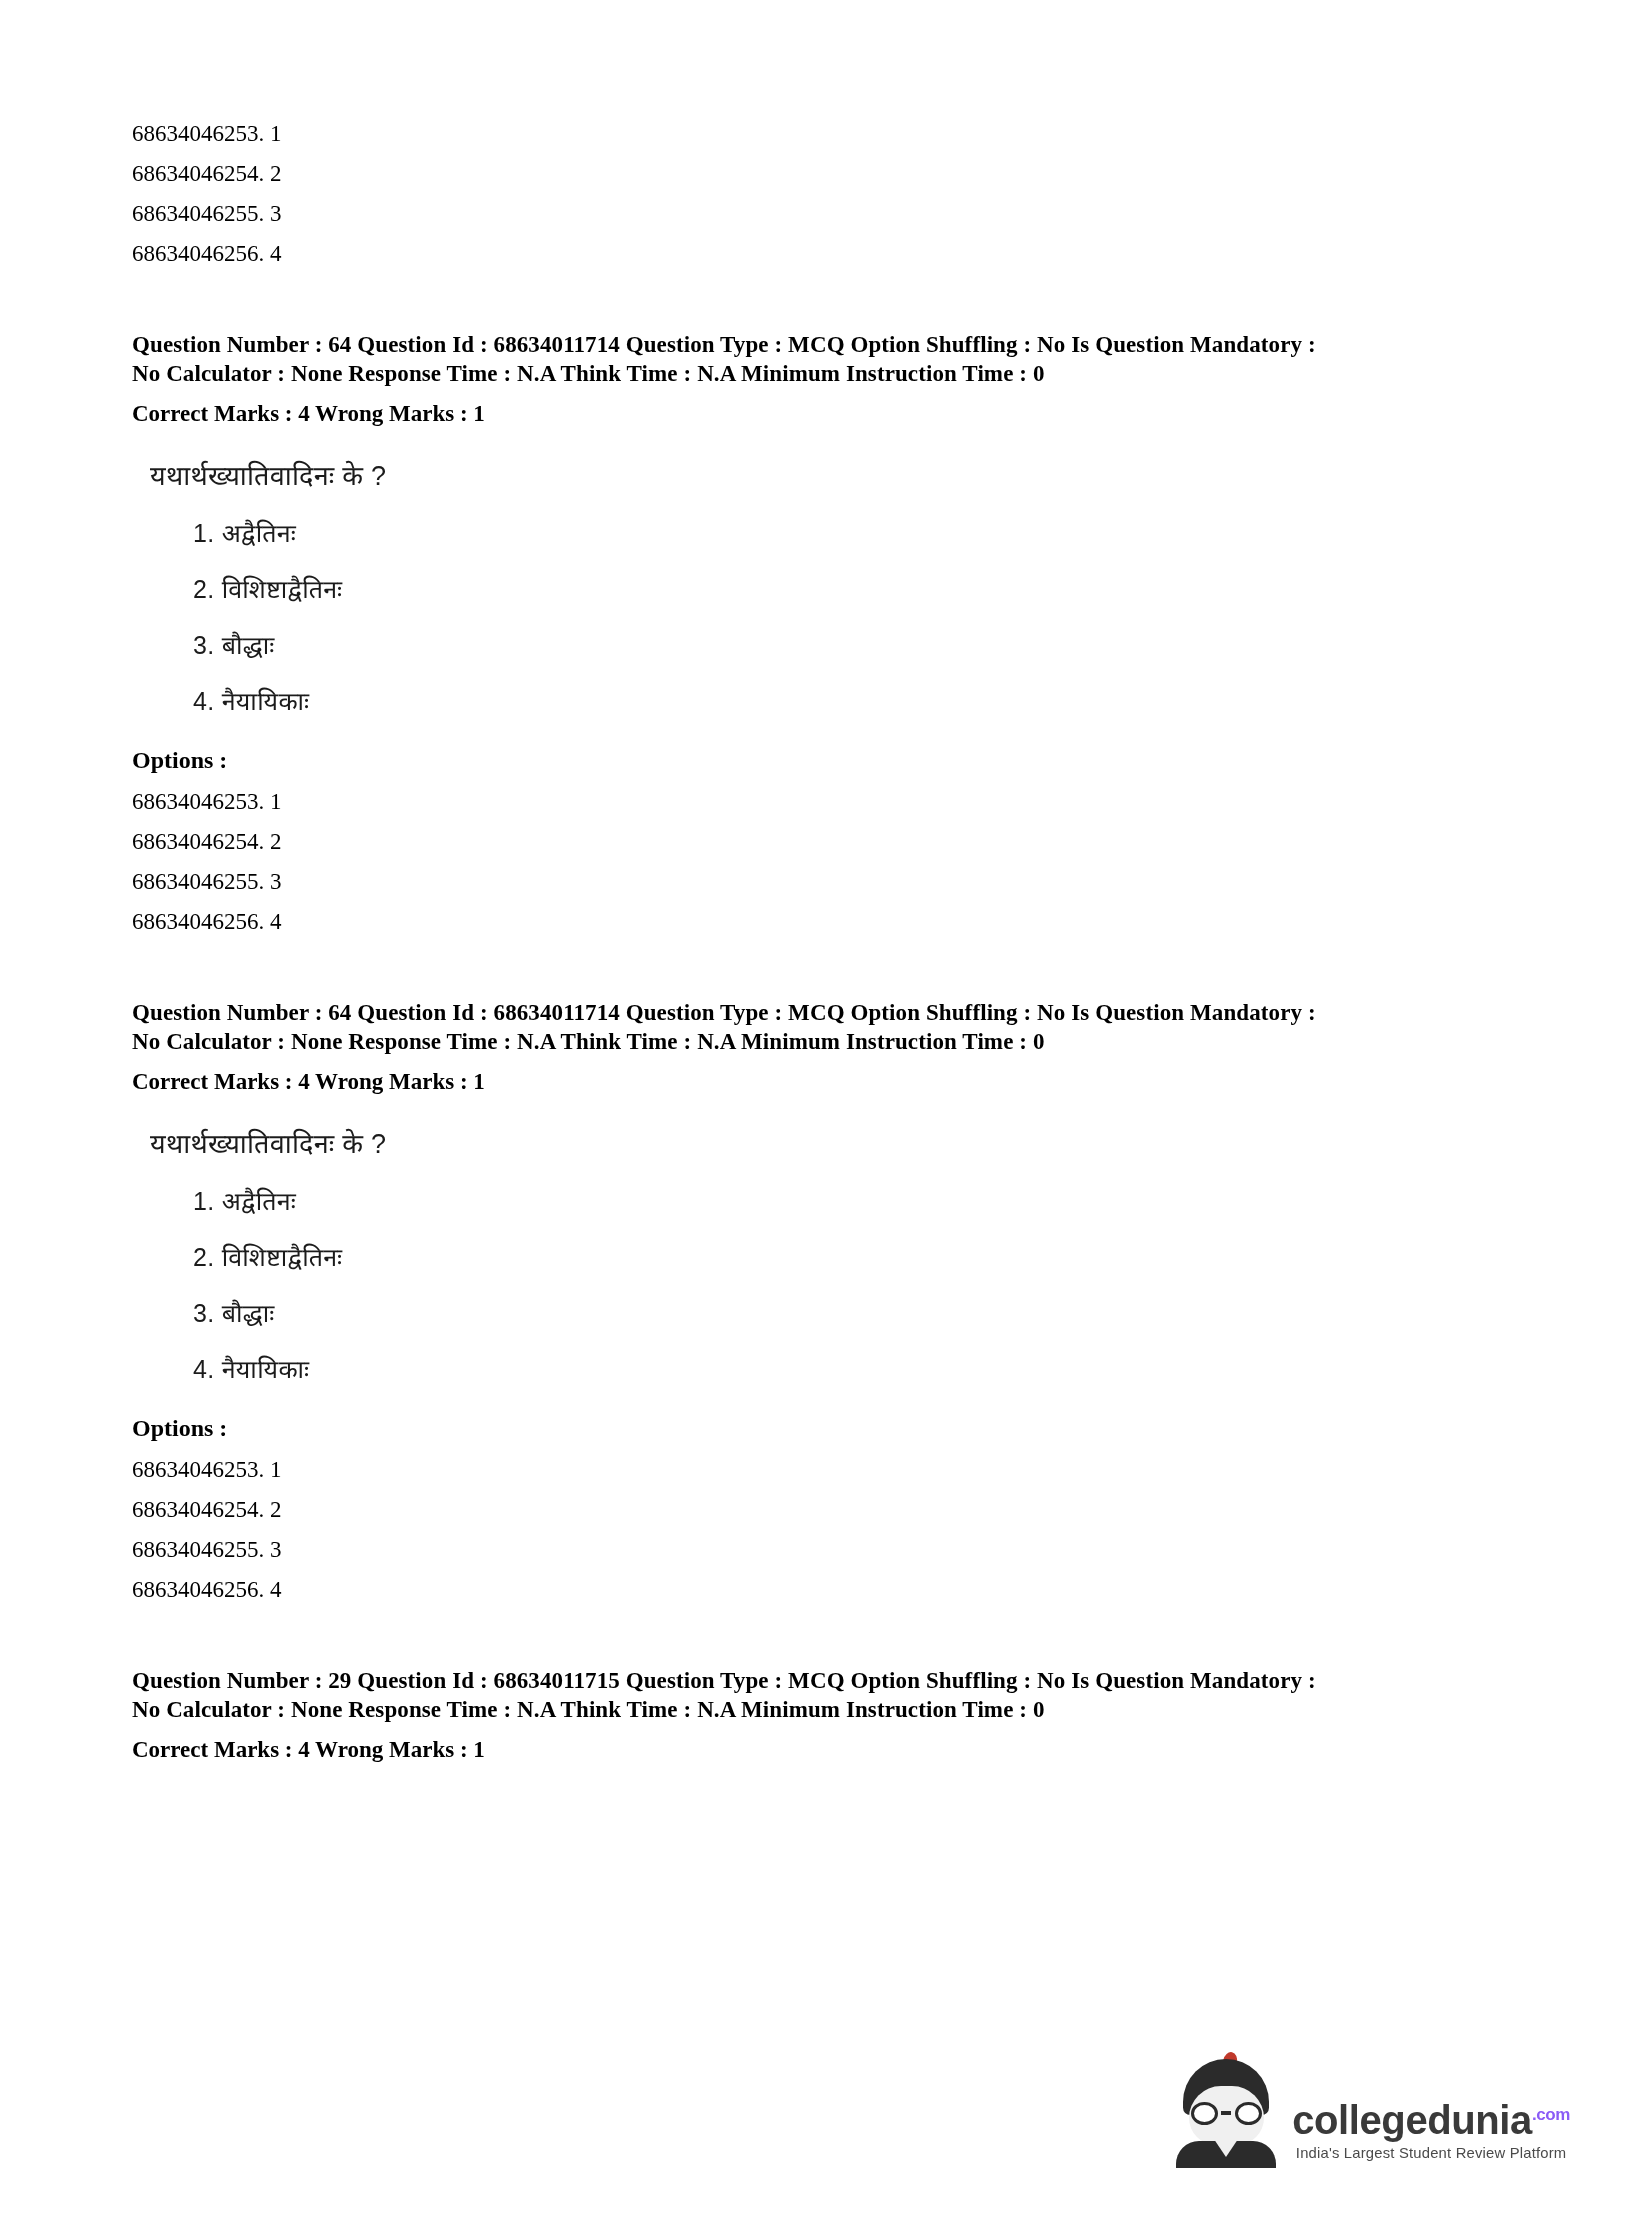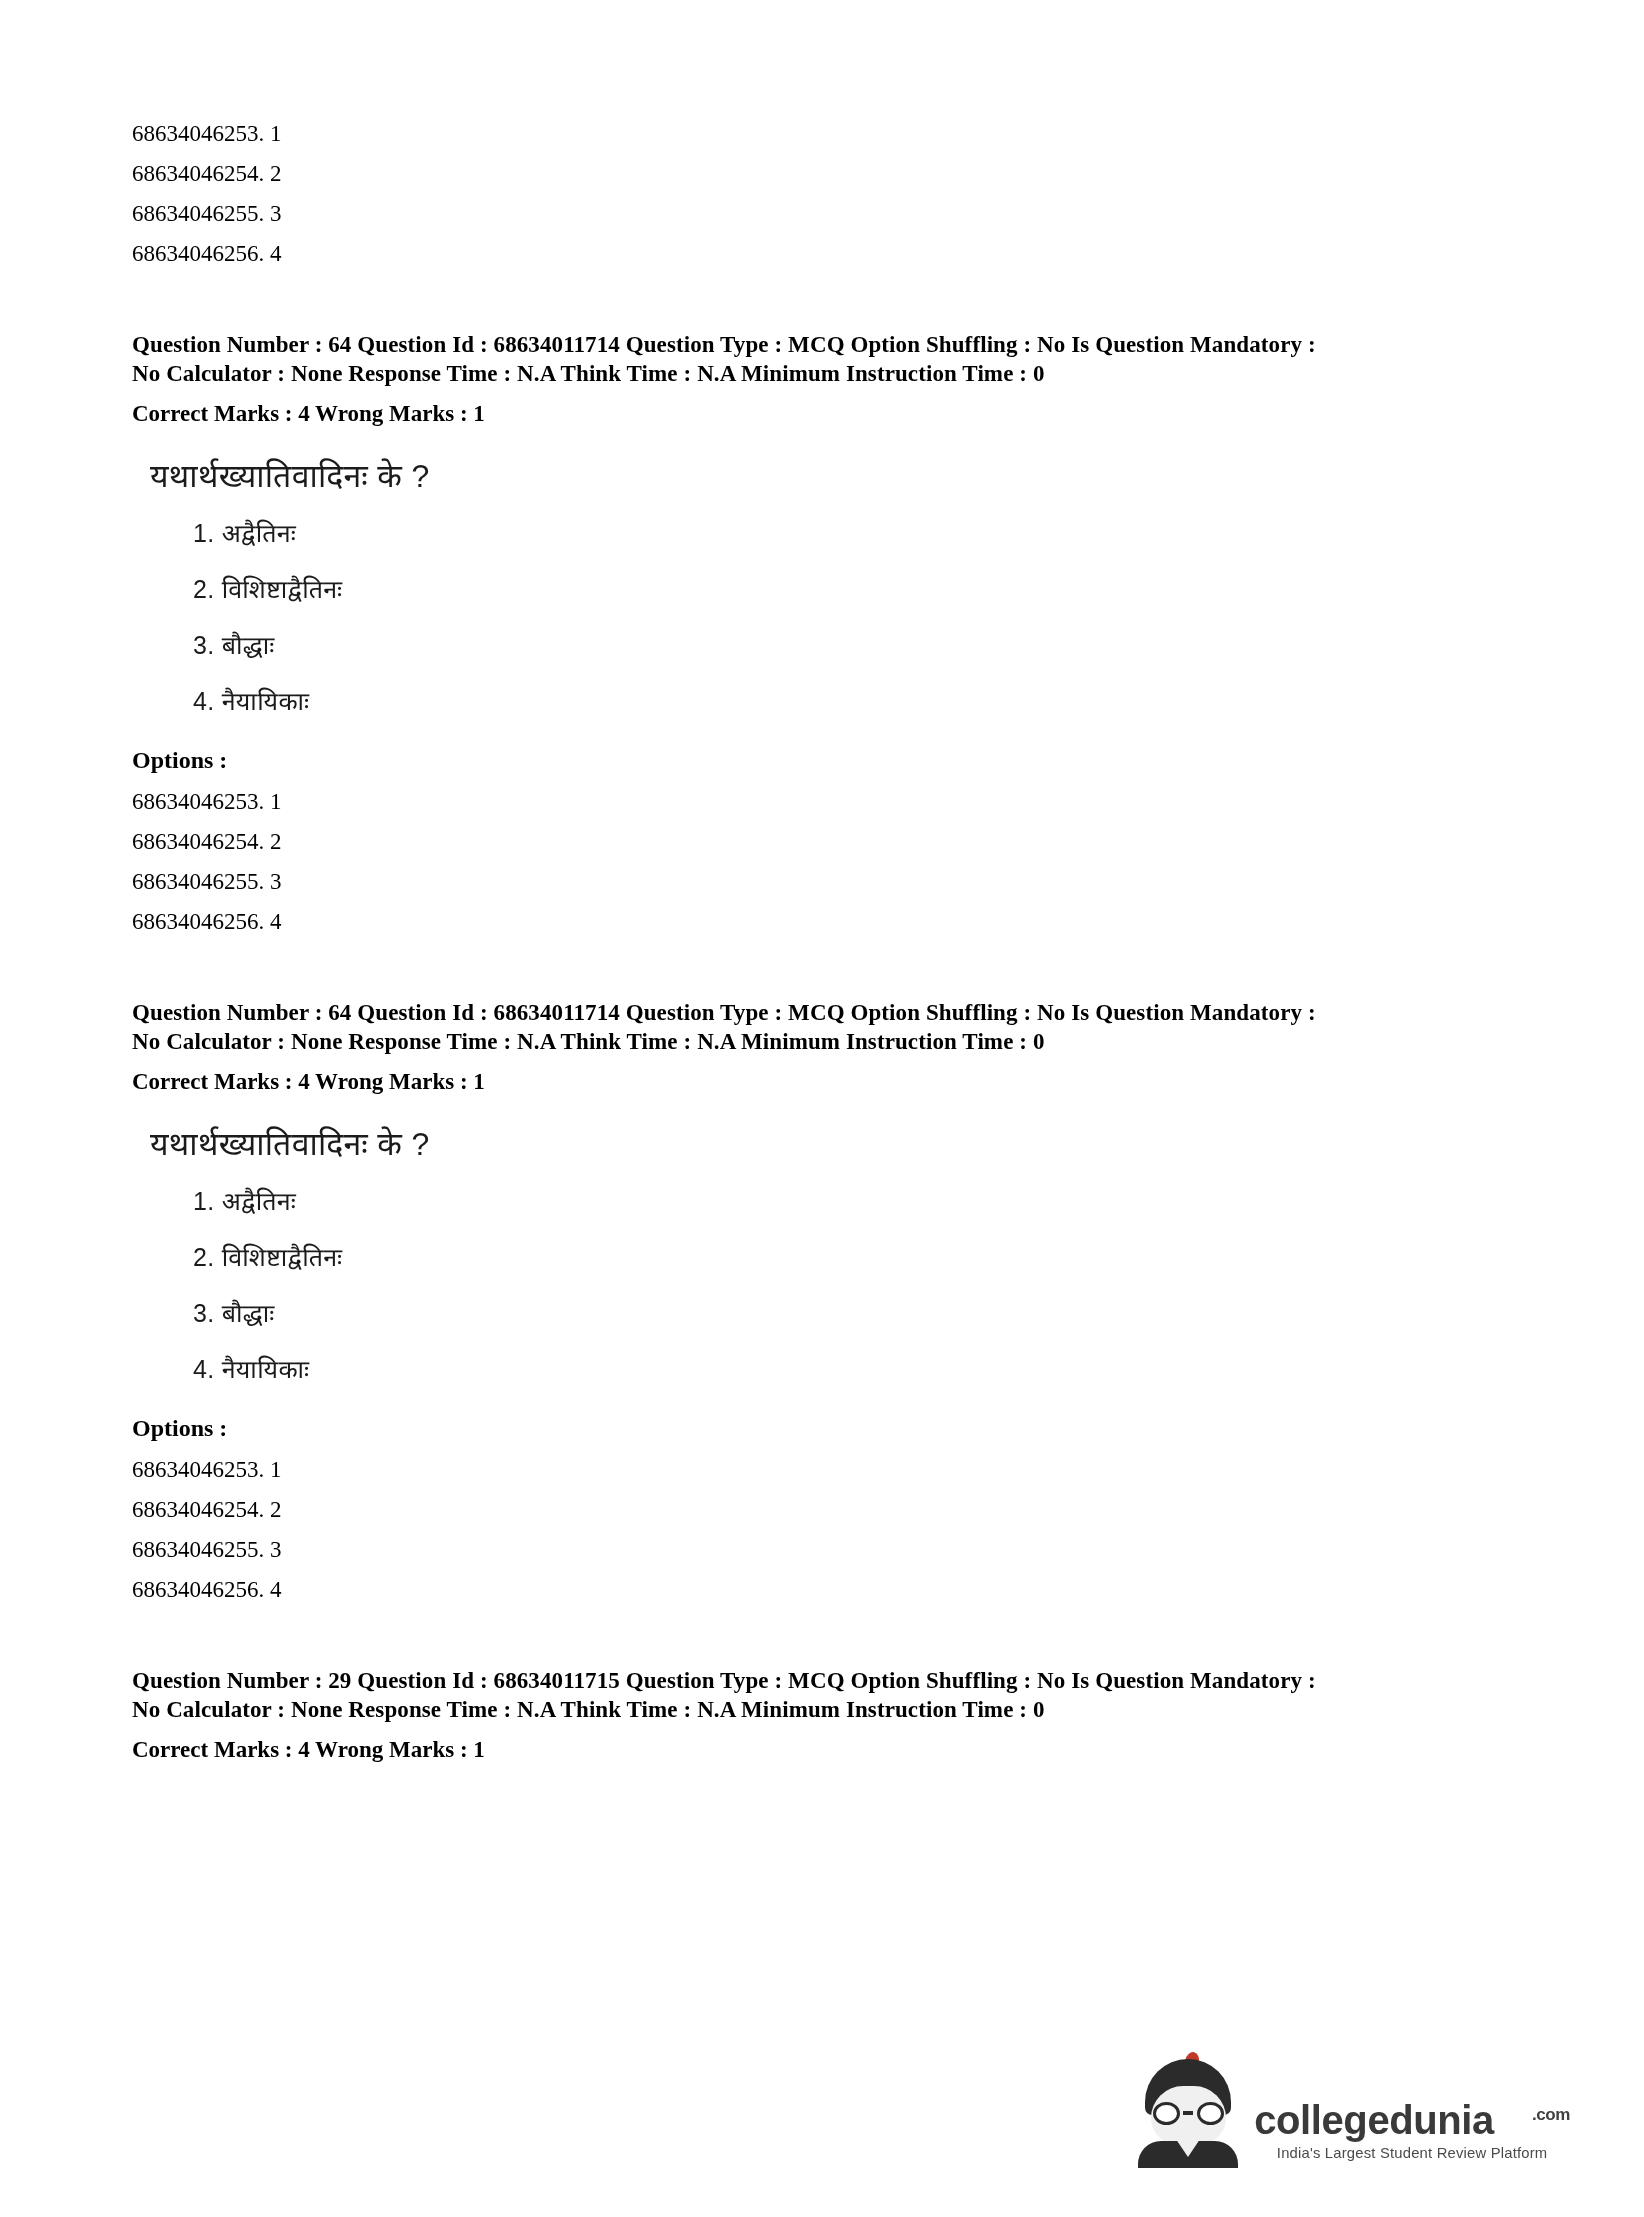"यथार्थख्यातिवादिनः के ?" .qimg .qtext { font-size: 32px -> 27px }
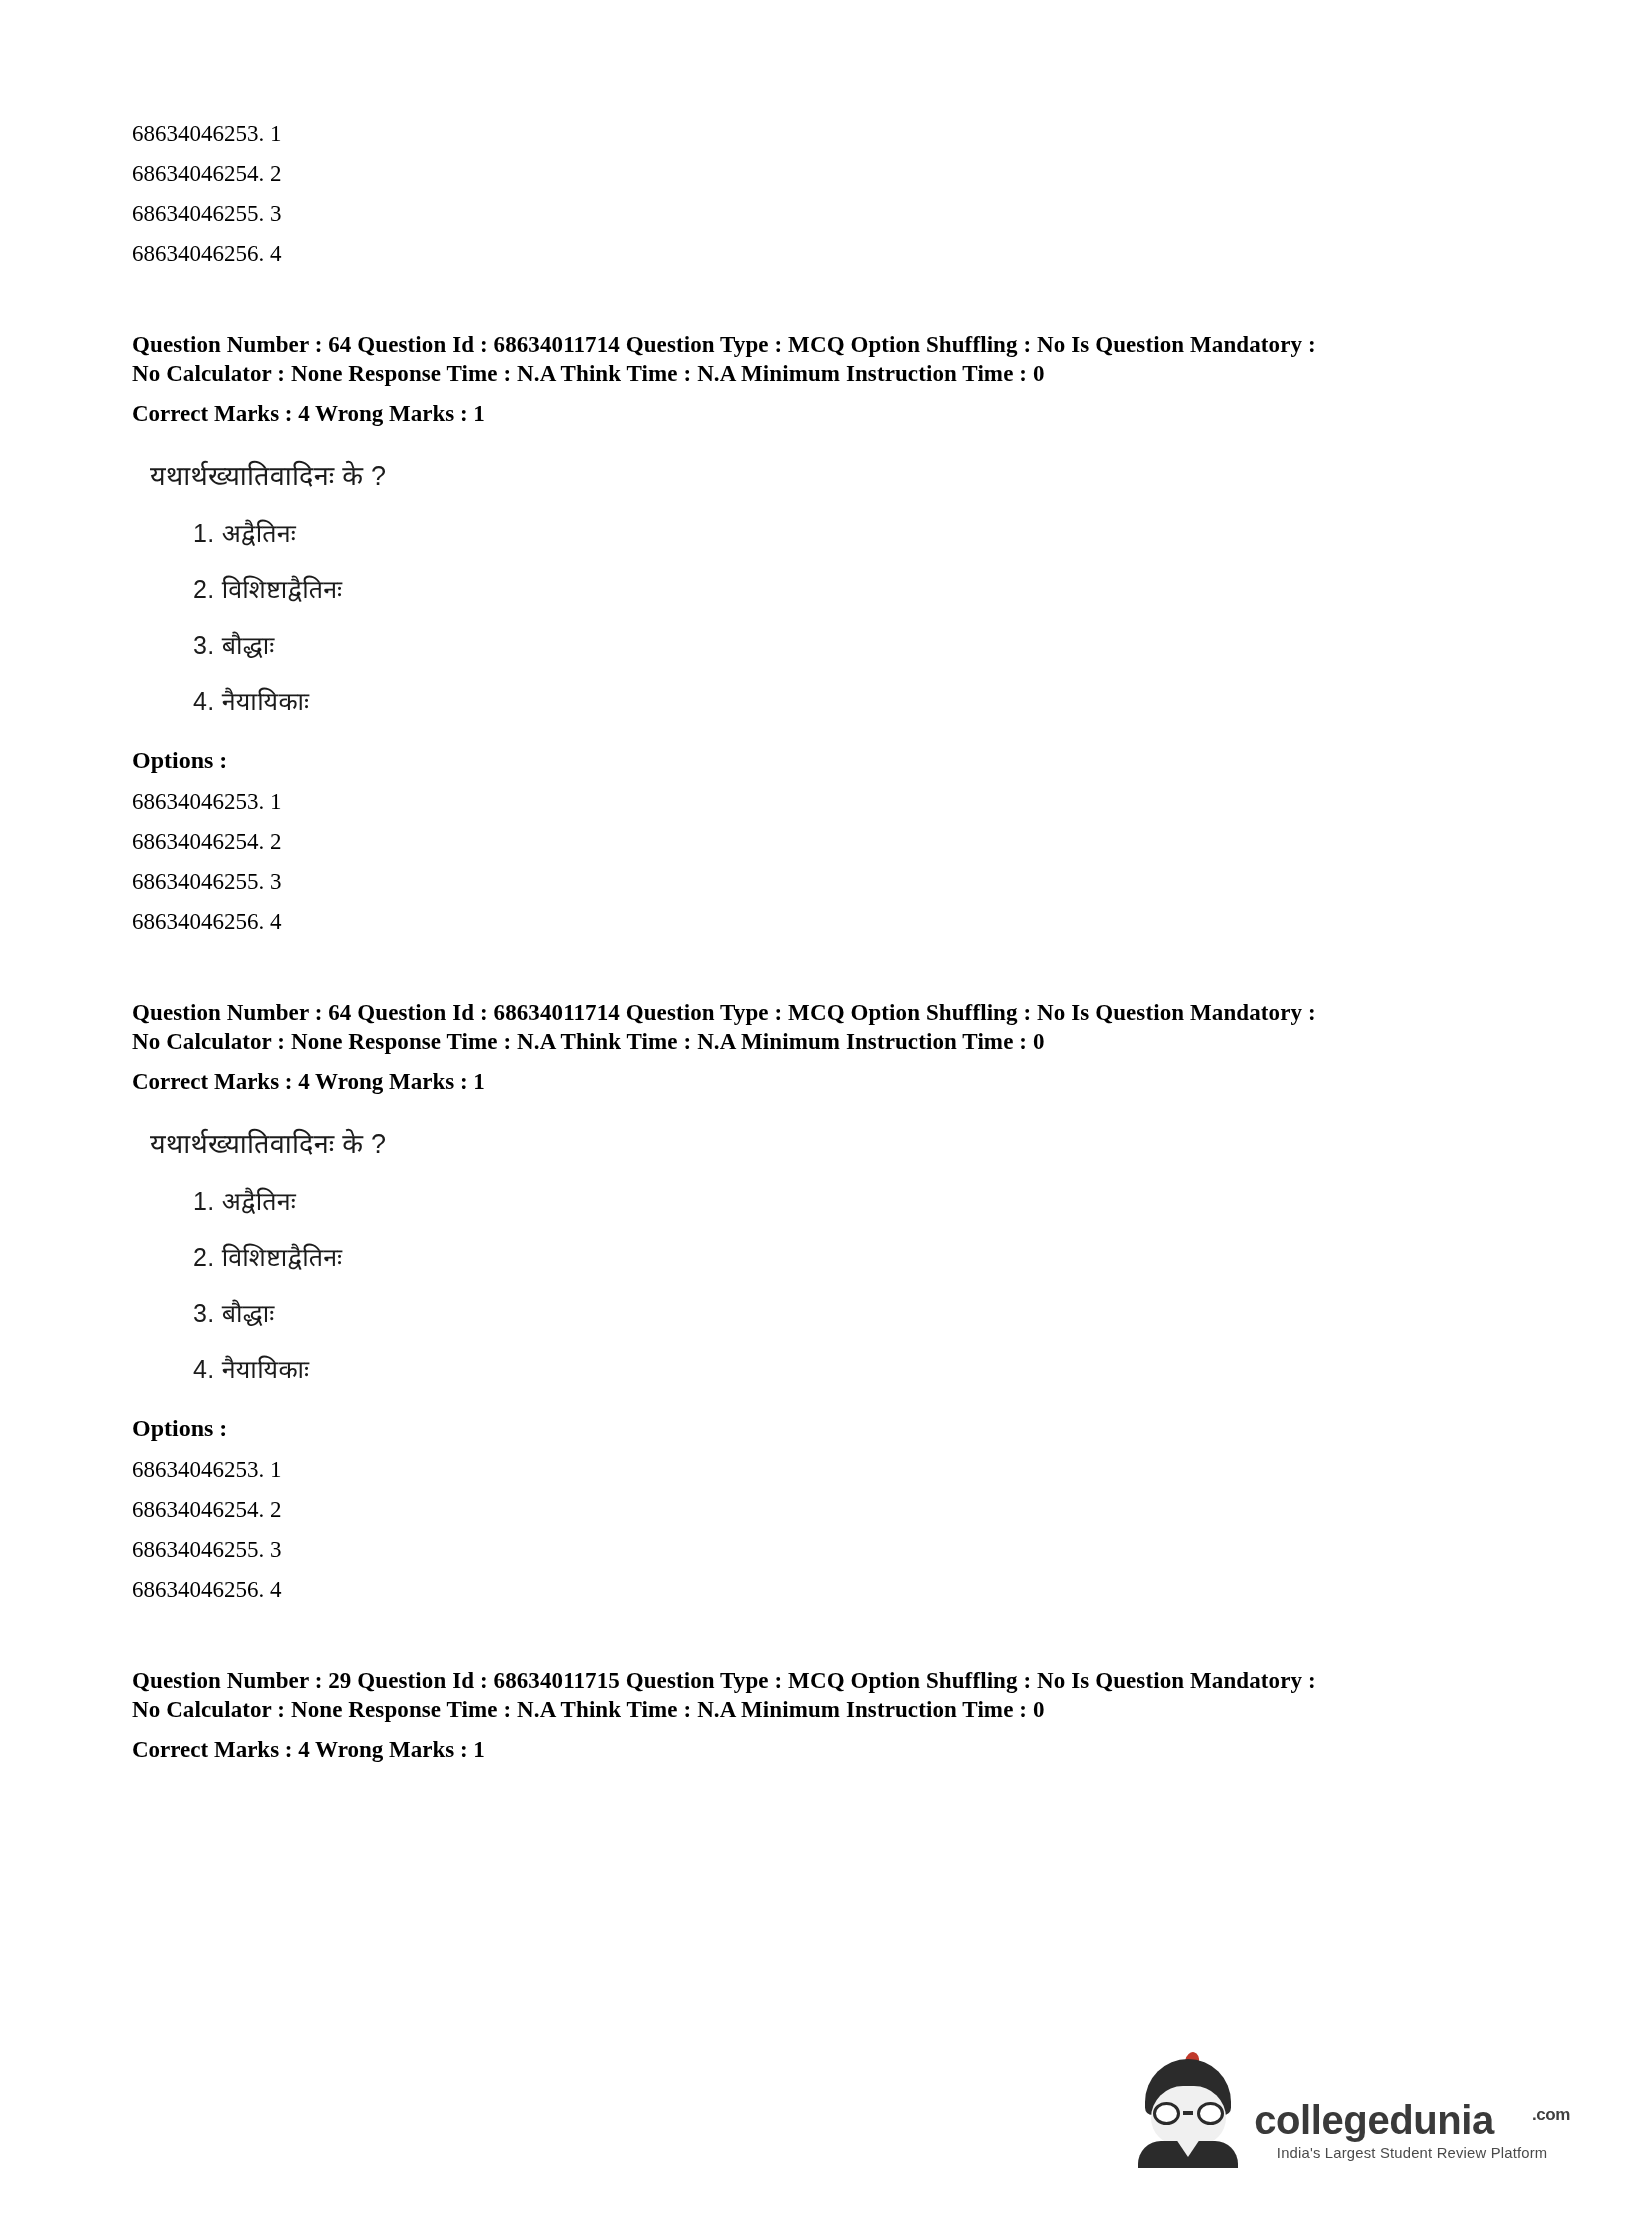".com" .wm-name .dot-com { color: #404040 -> #8b5cf6; margin-left: 38px -> none }
